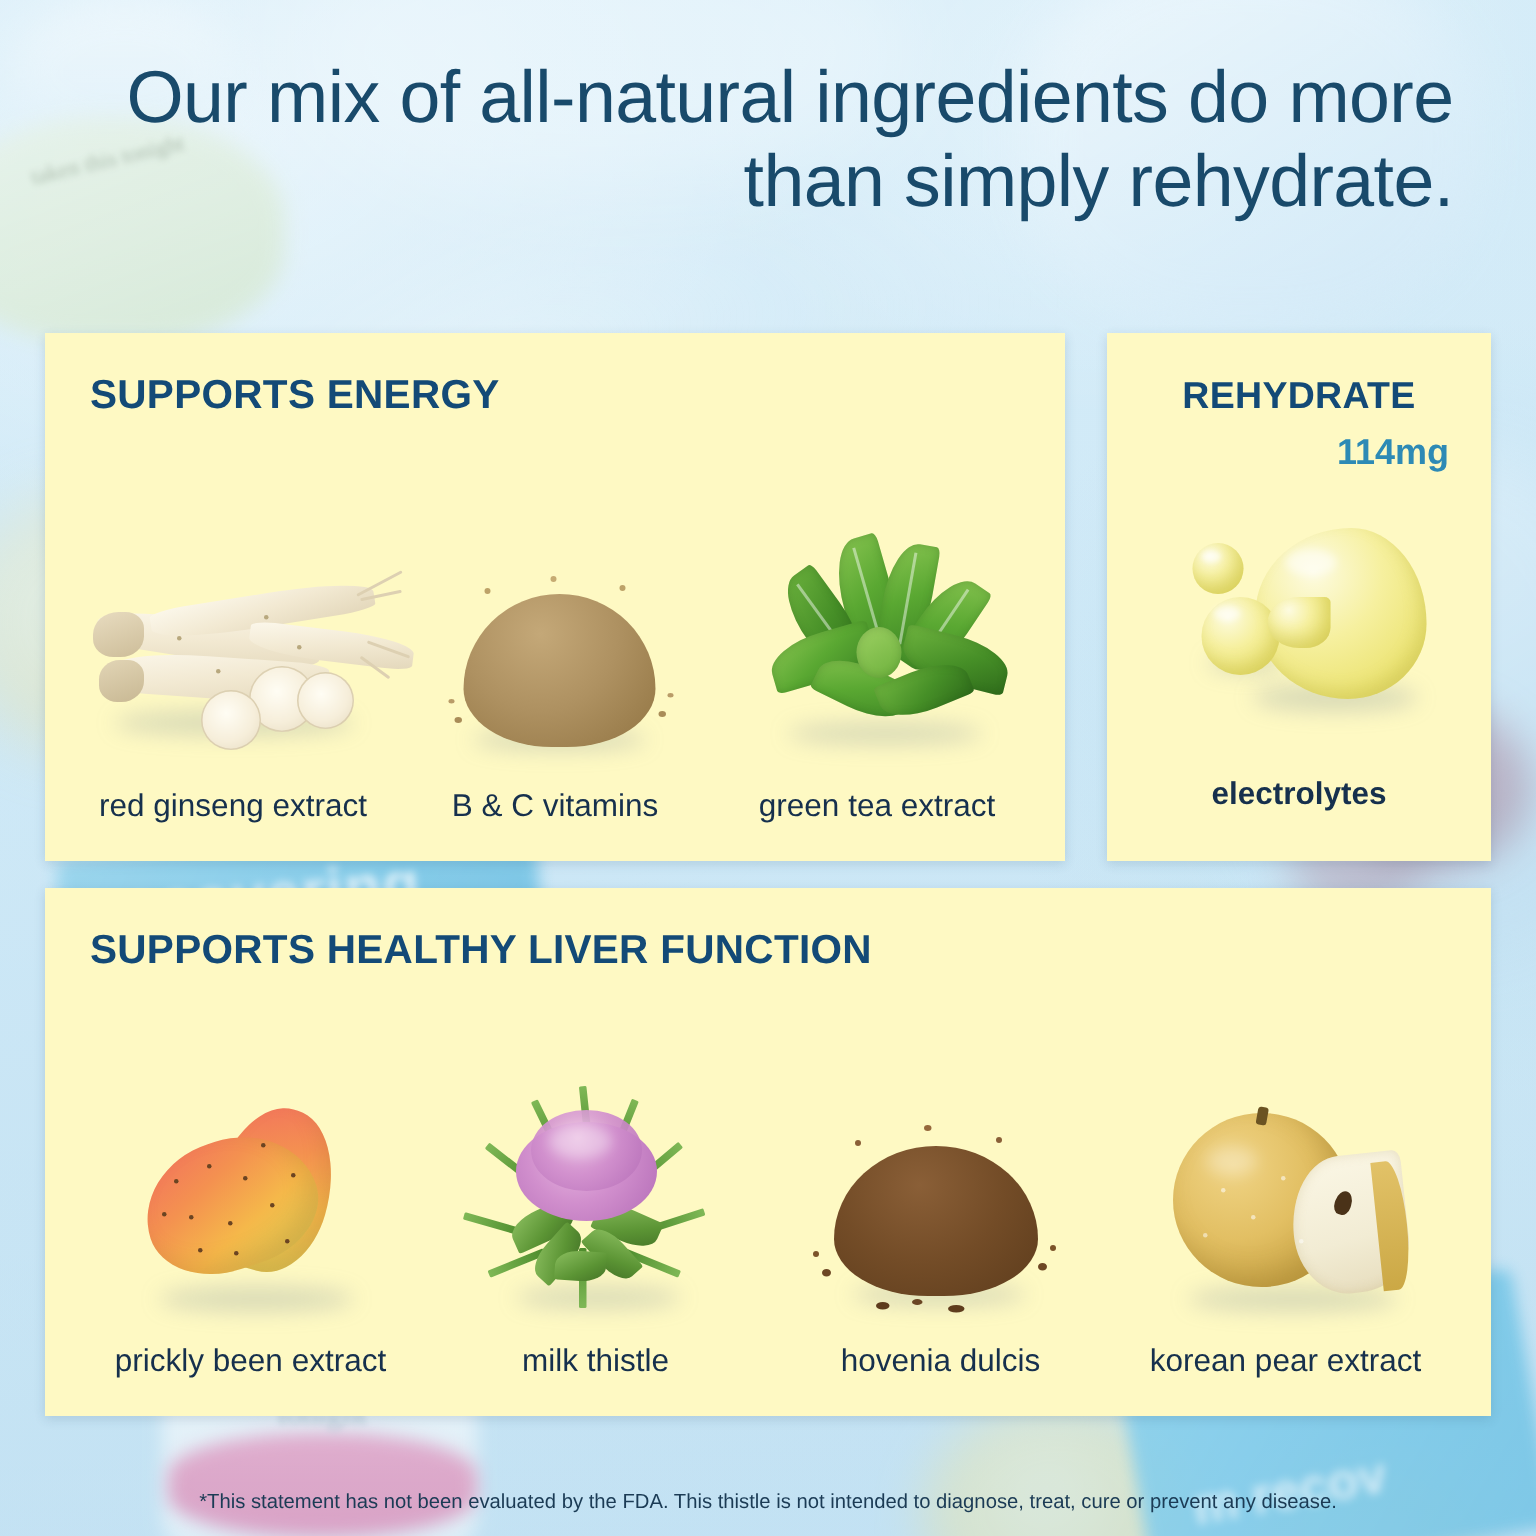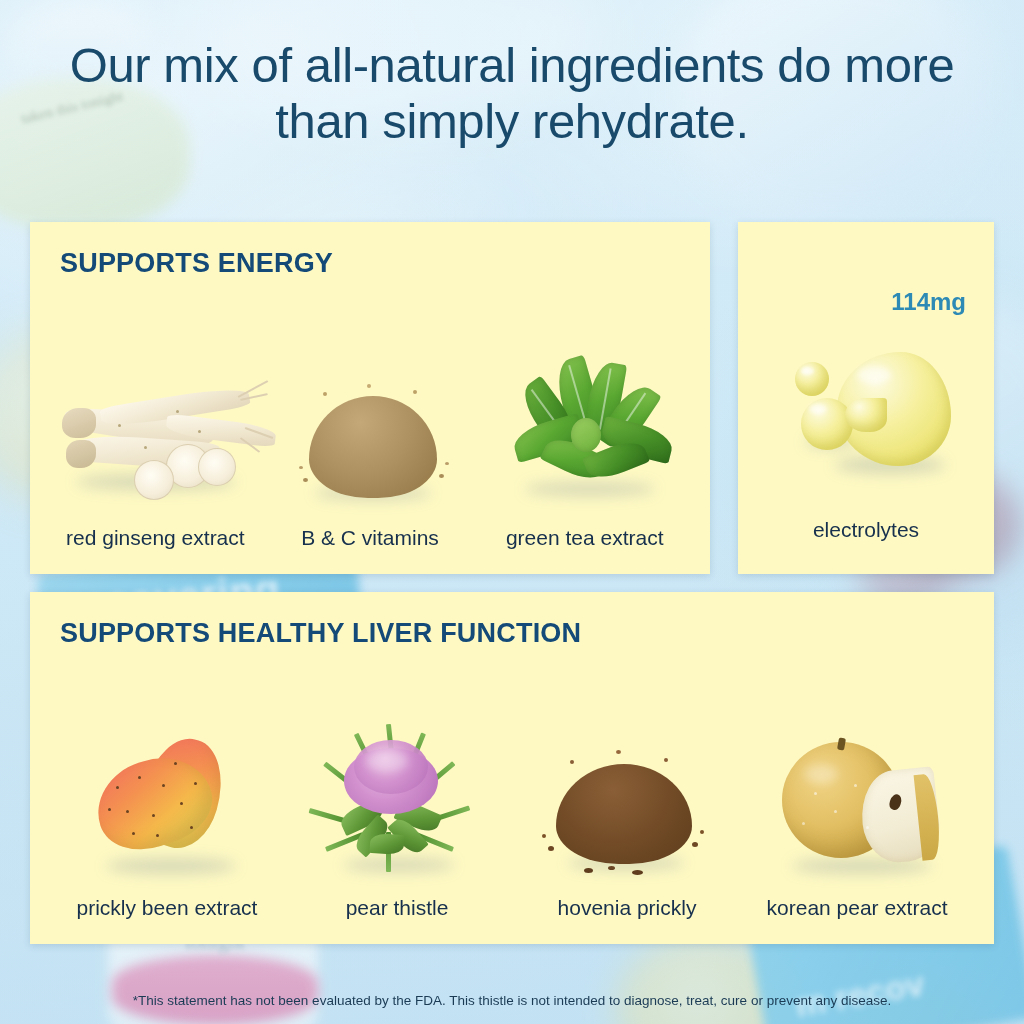"Our mix of all-natural ingredients" #headline { text-align: center -> right }
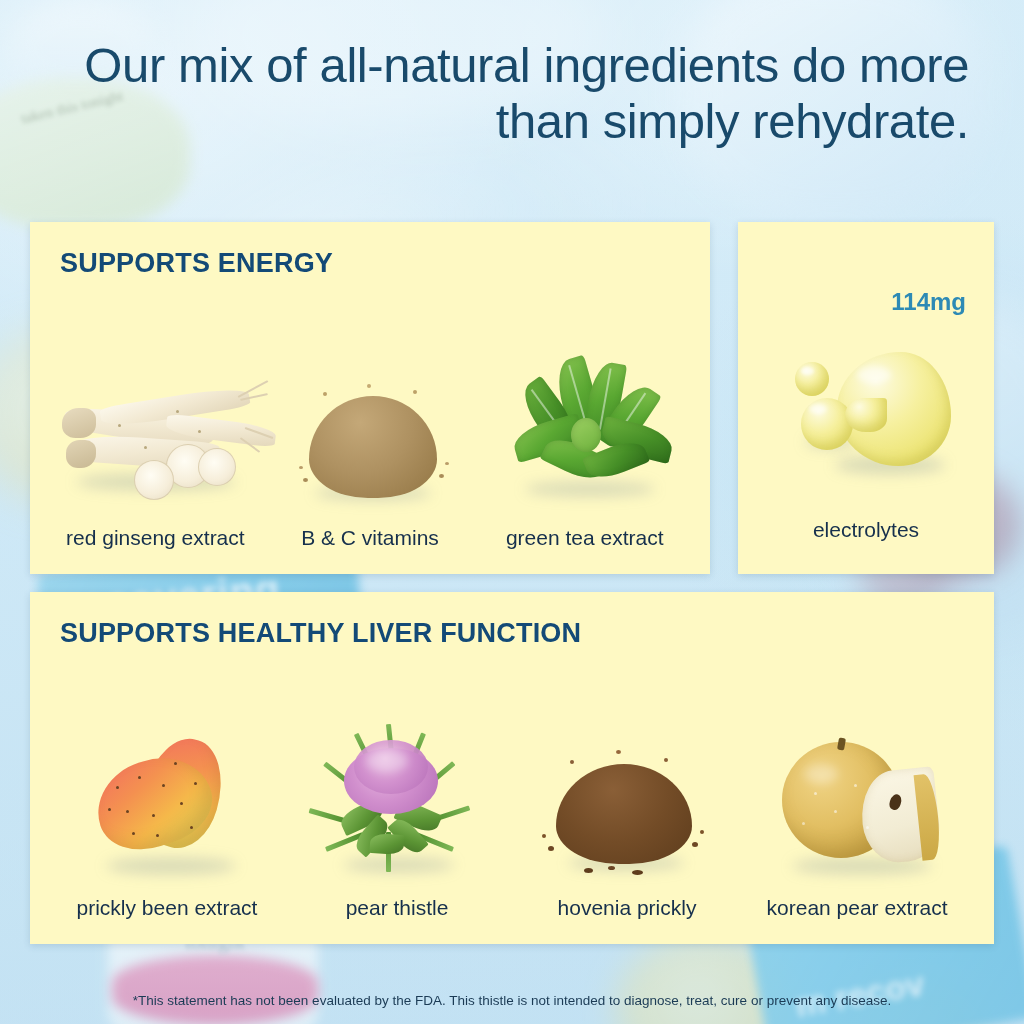"REHYDRATE" div.card-title { html: none -> <div>REHYDRATE</div> }
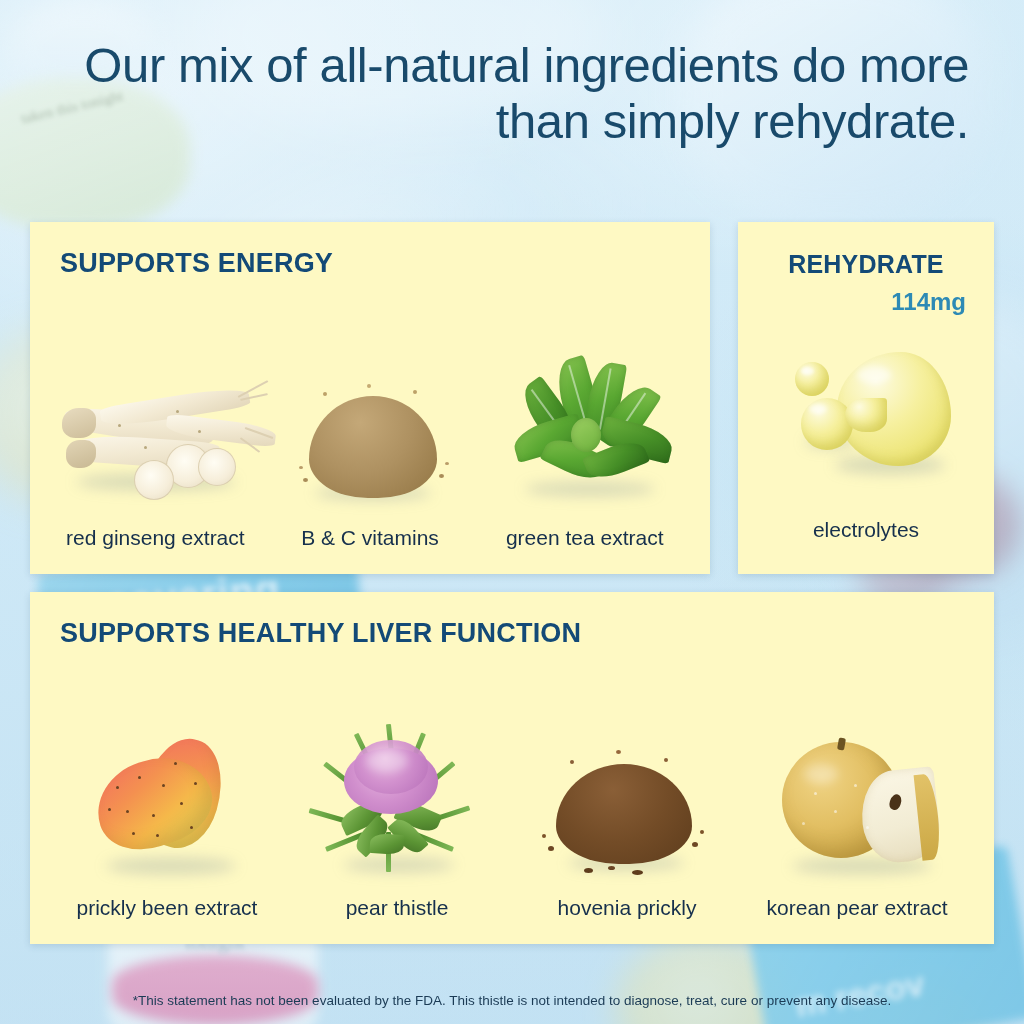"electrolytes" #items-rehydrate { font-weight: none -> bold }
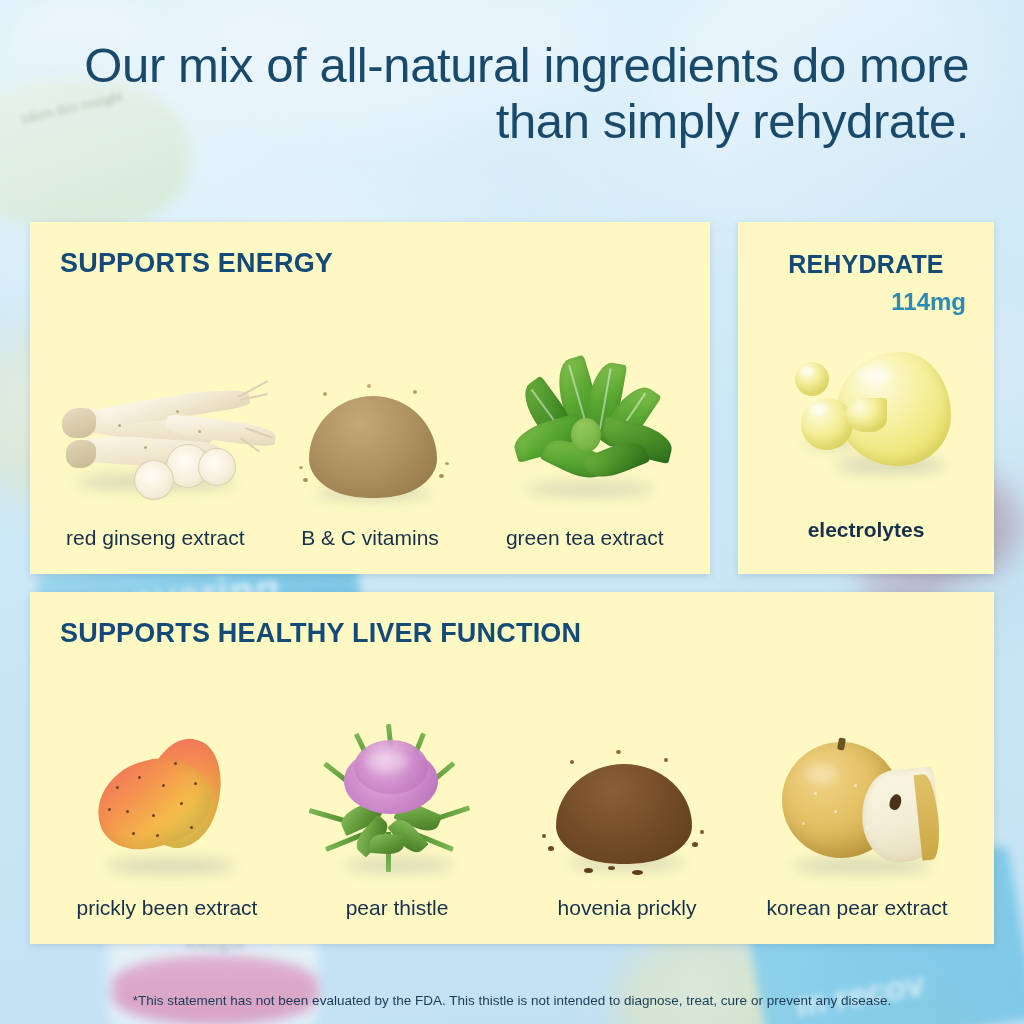"pear thistle" div.item-label { text: pear -> milk }
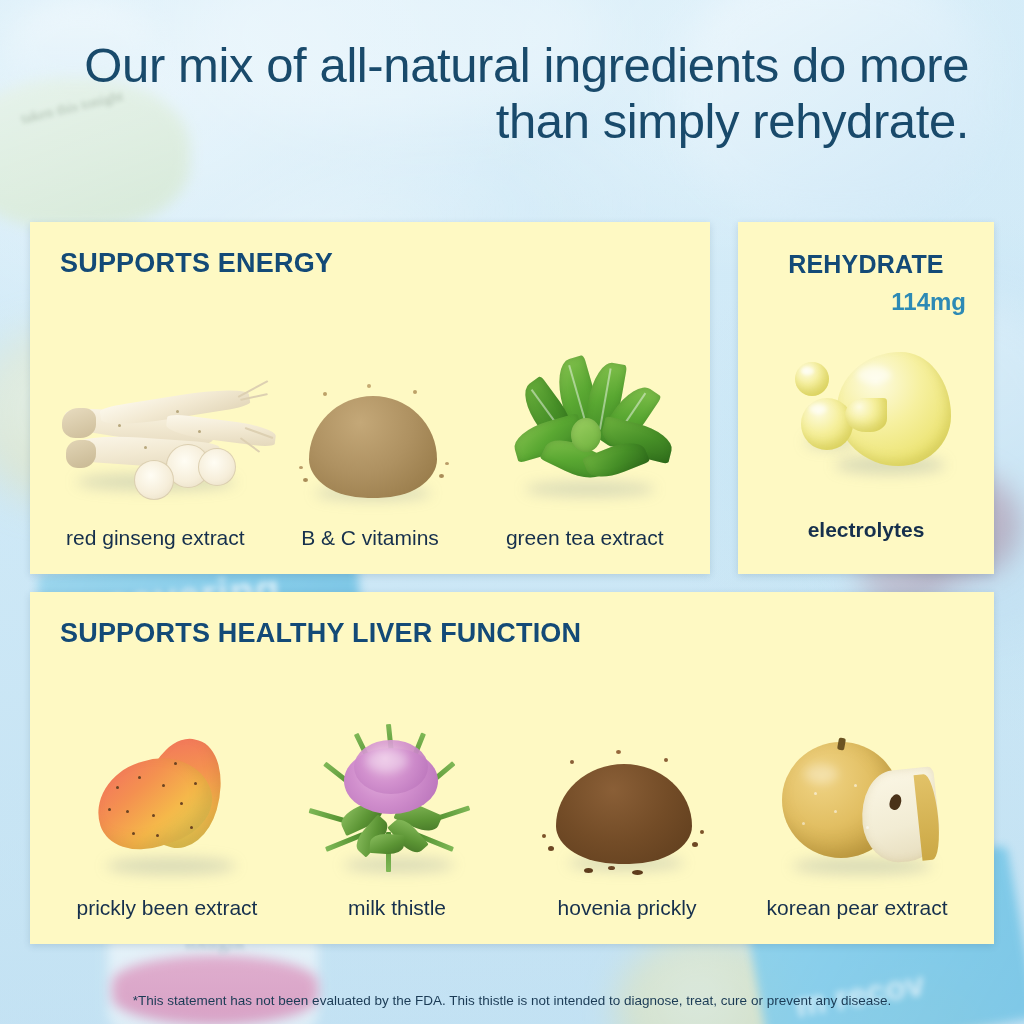"hovenia prickly" div.item-label { text: prickly -> dulcis }
